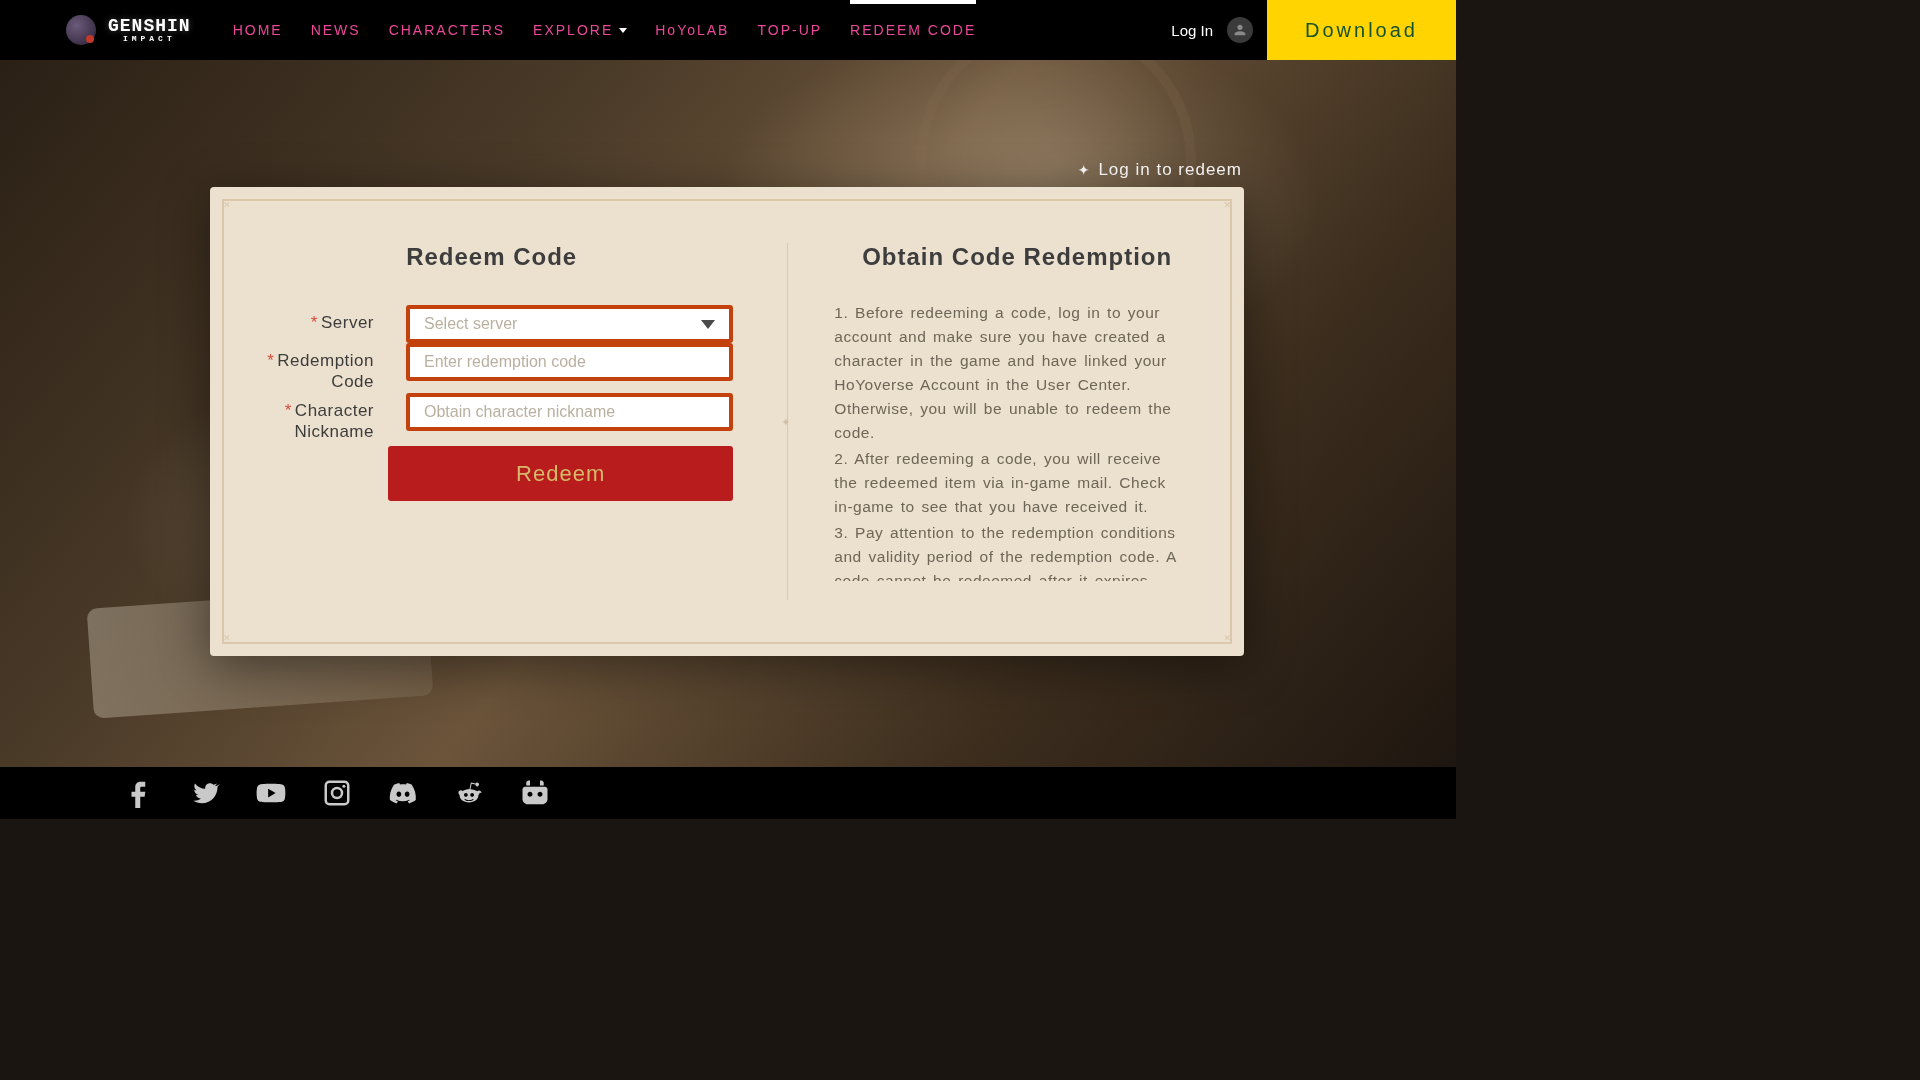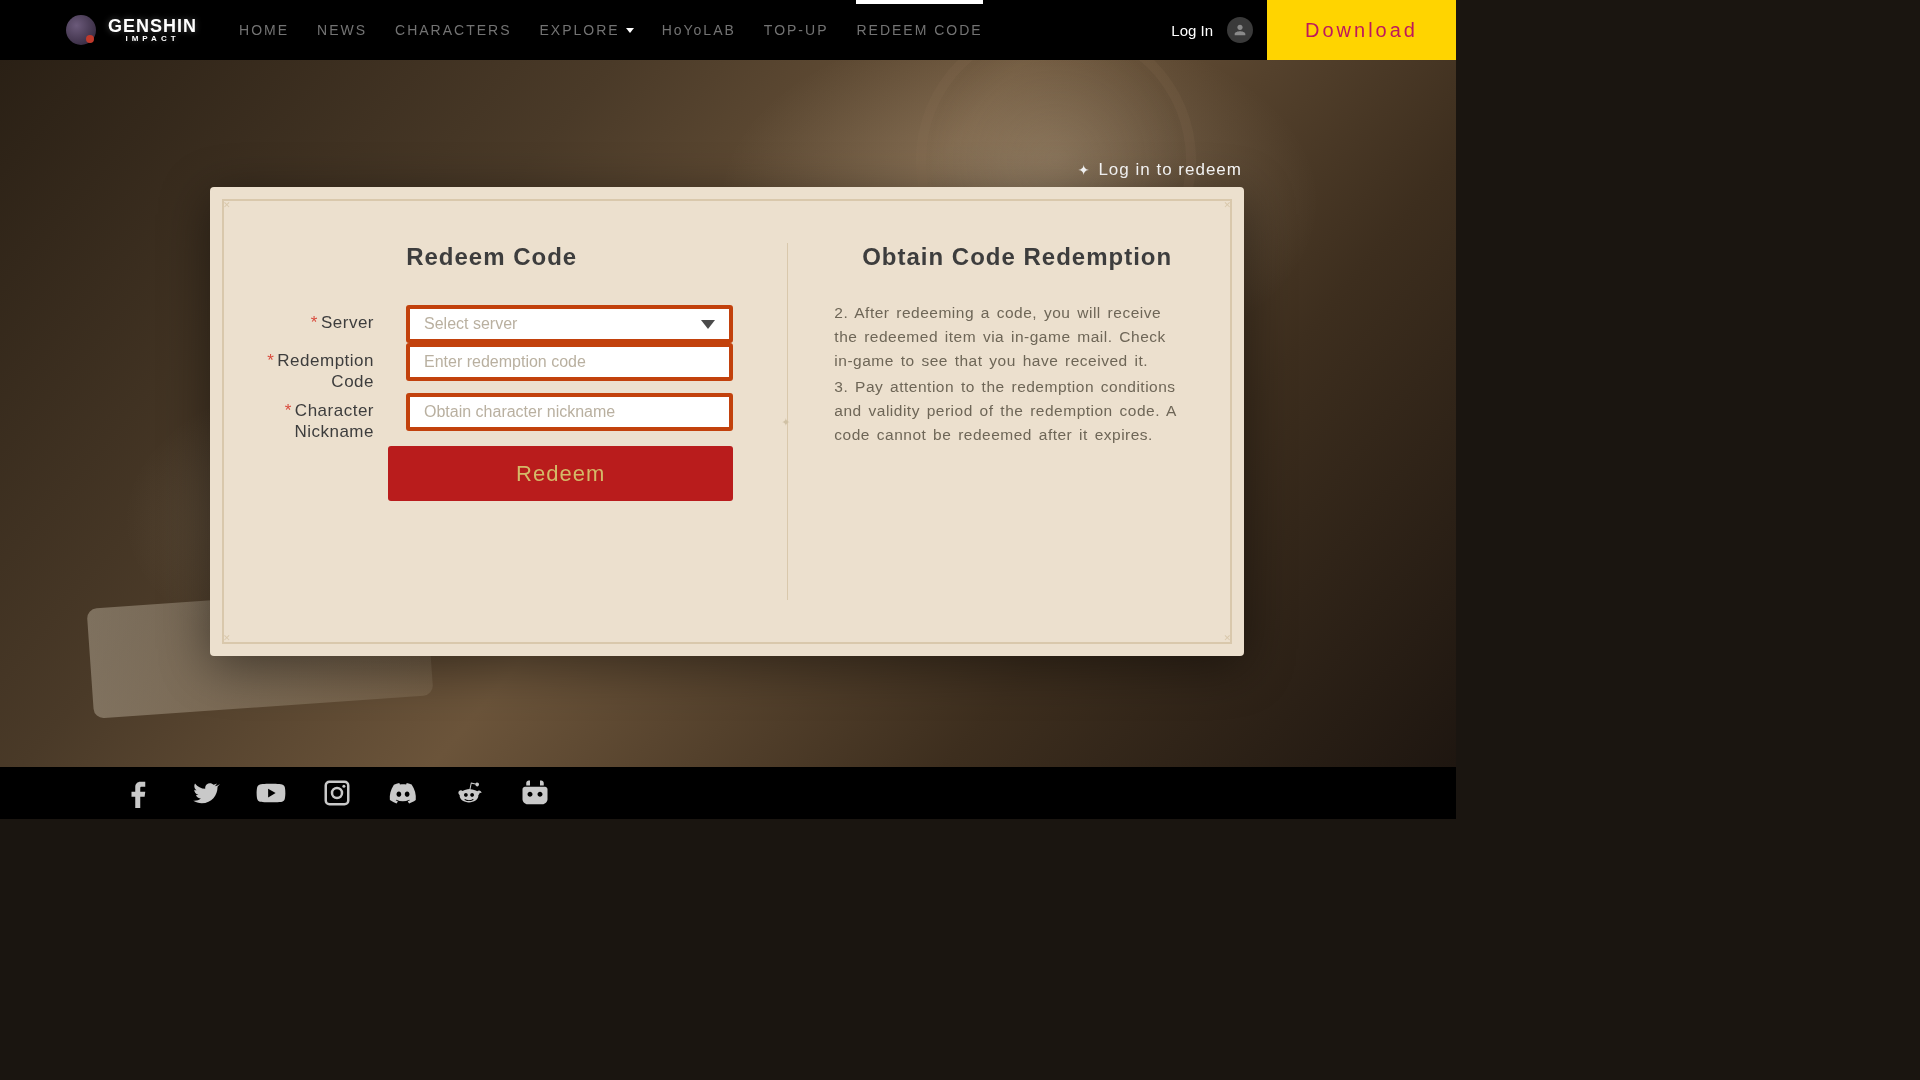"GENSHIN" .logo { font-family: Liberation Sans, sans-serif -> Liberation Mono, monospace }
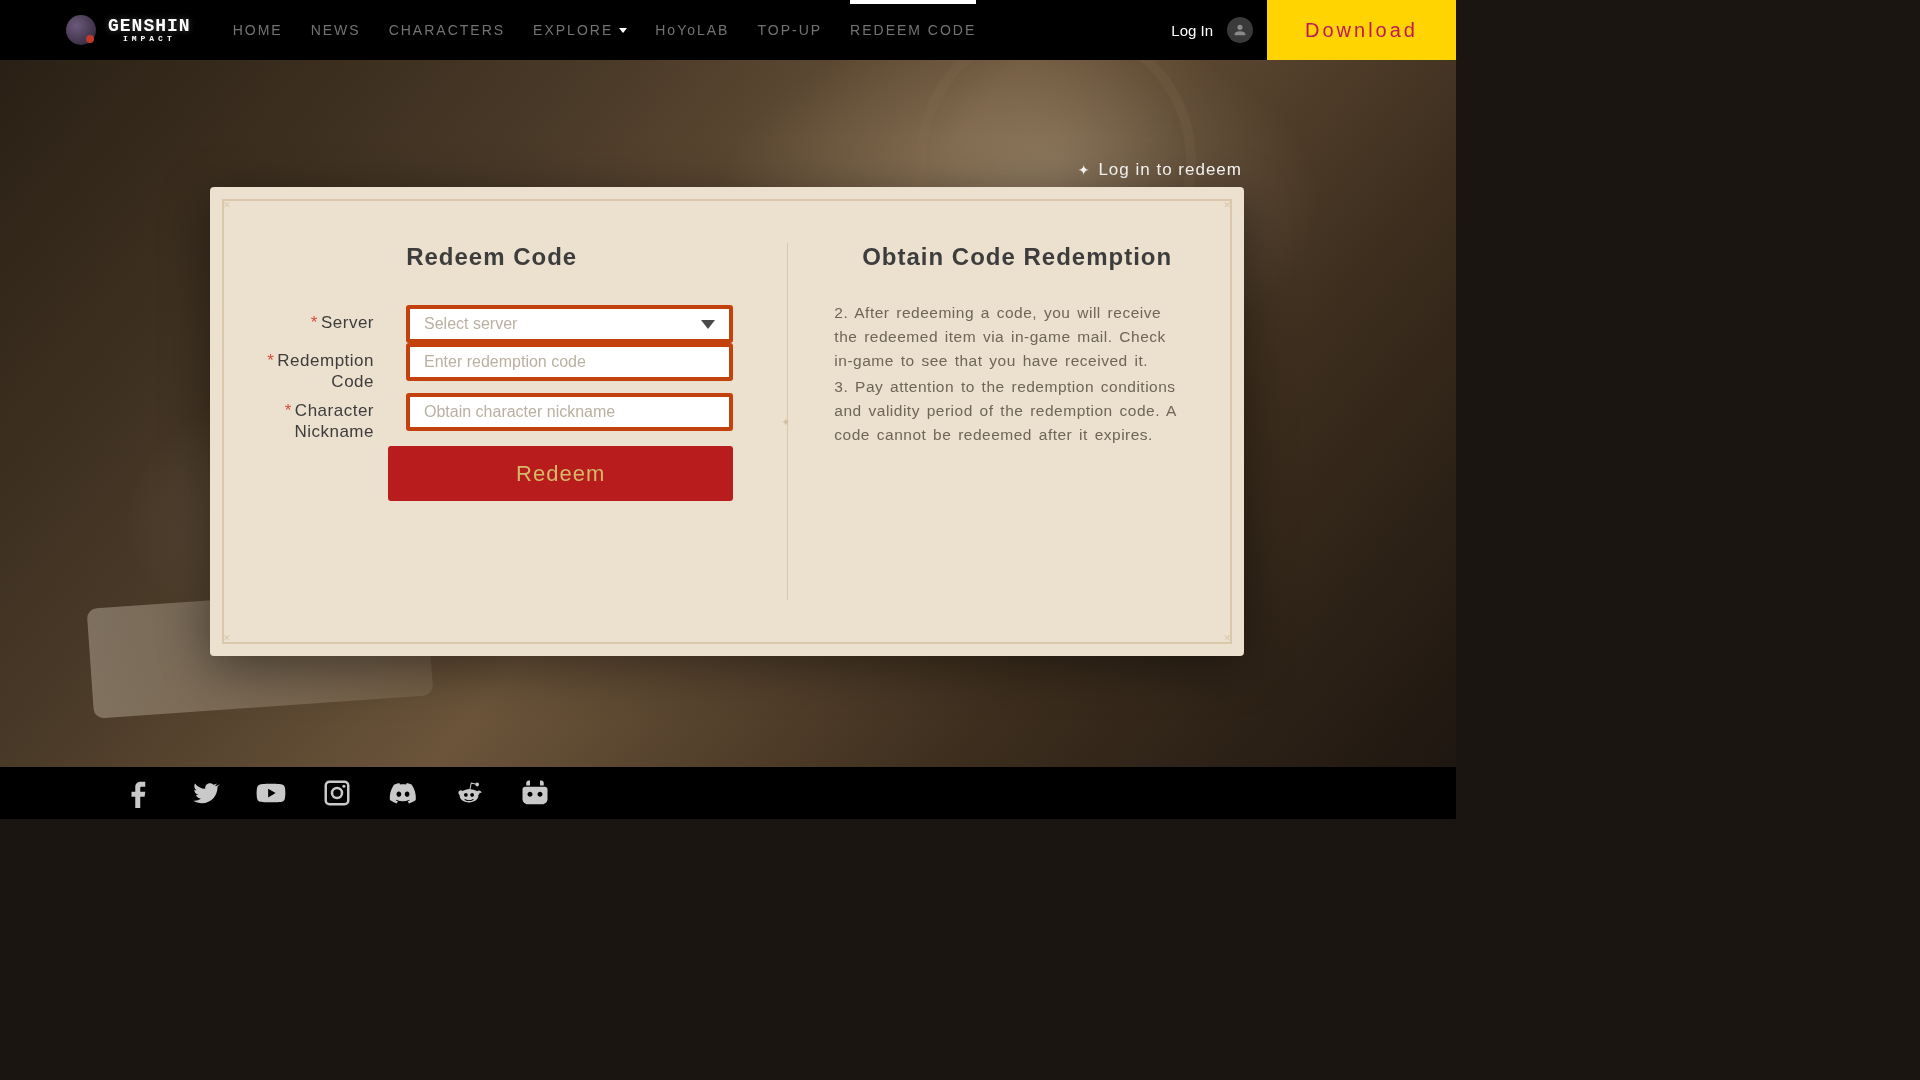"HOME" .nav-item { color: #737373 -> #ec4899 }
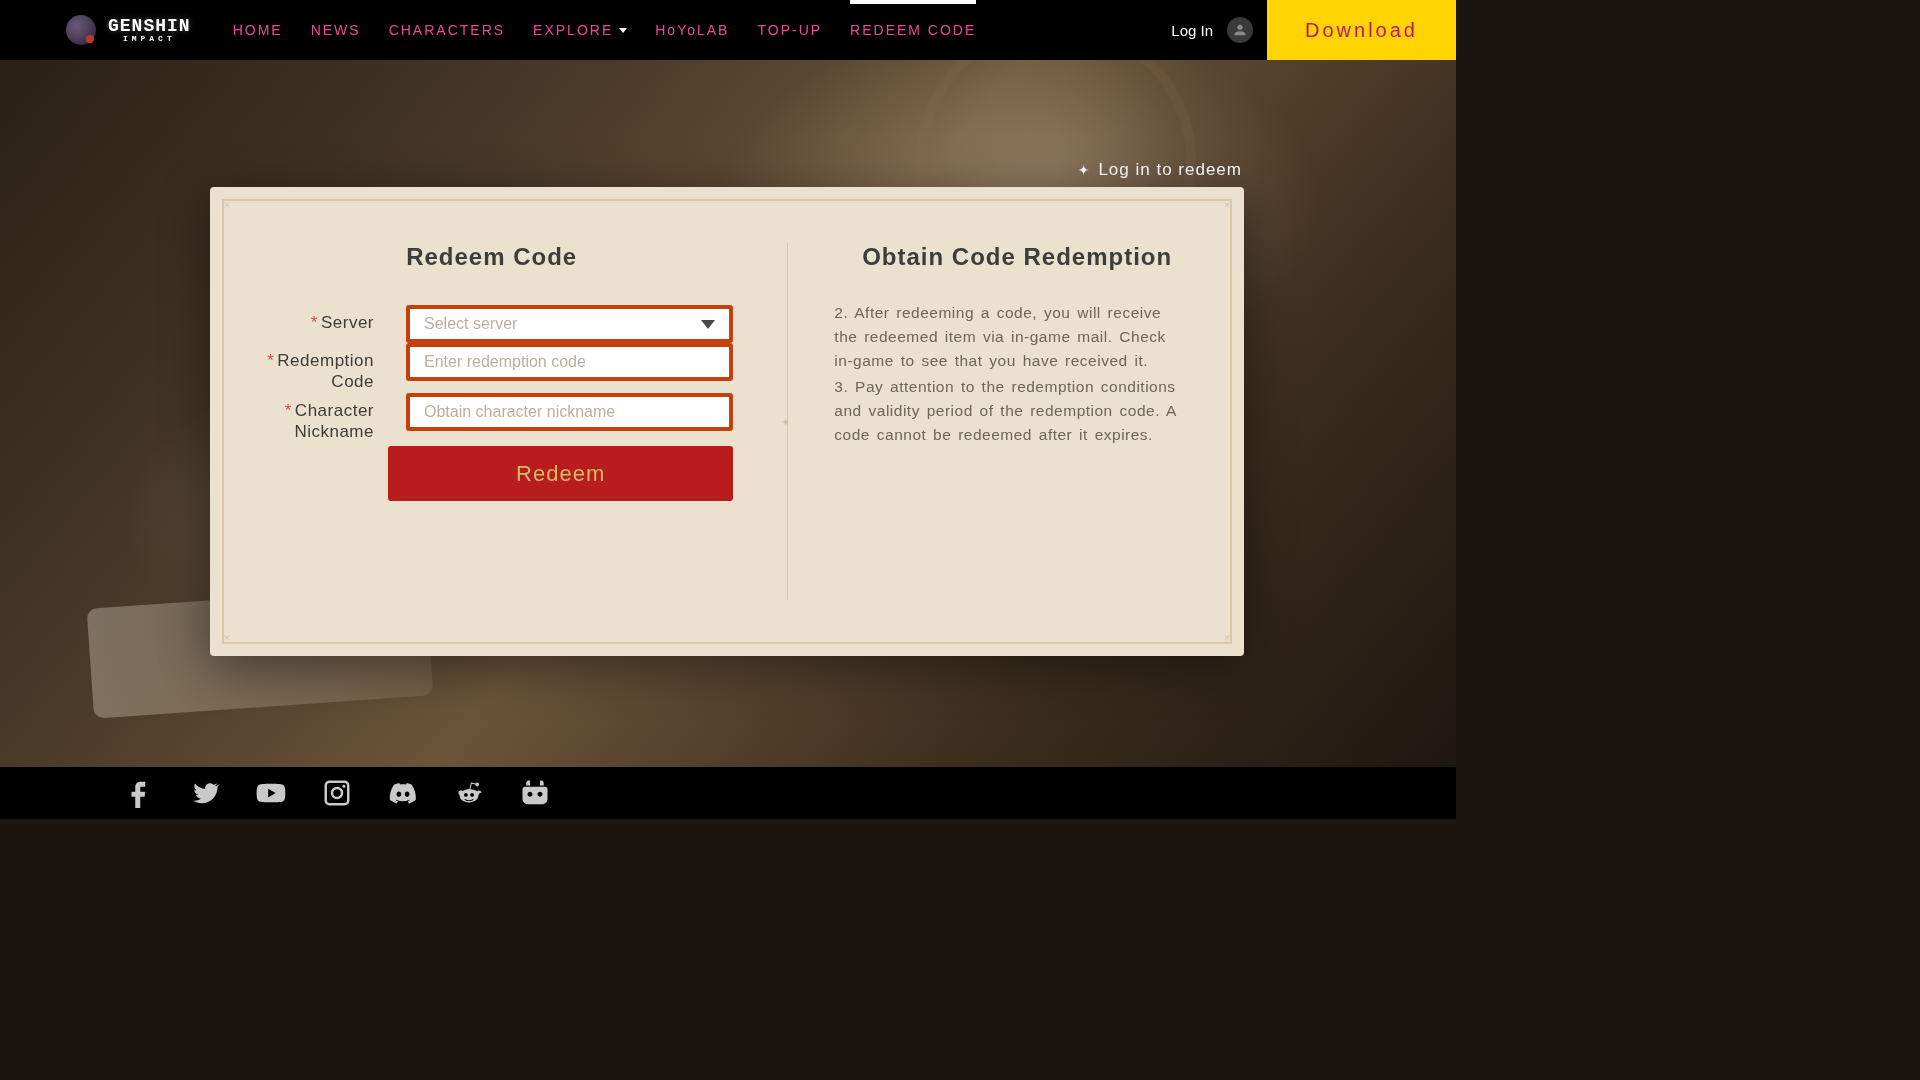"Download" .download-btn { color: #be185d -> #14532d }
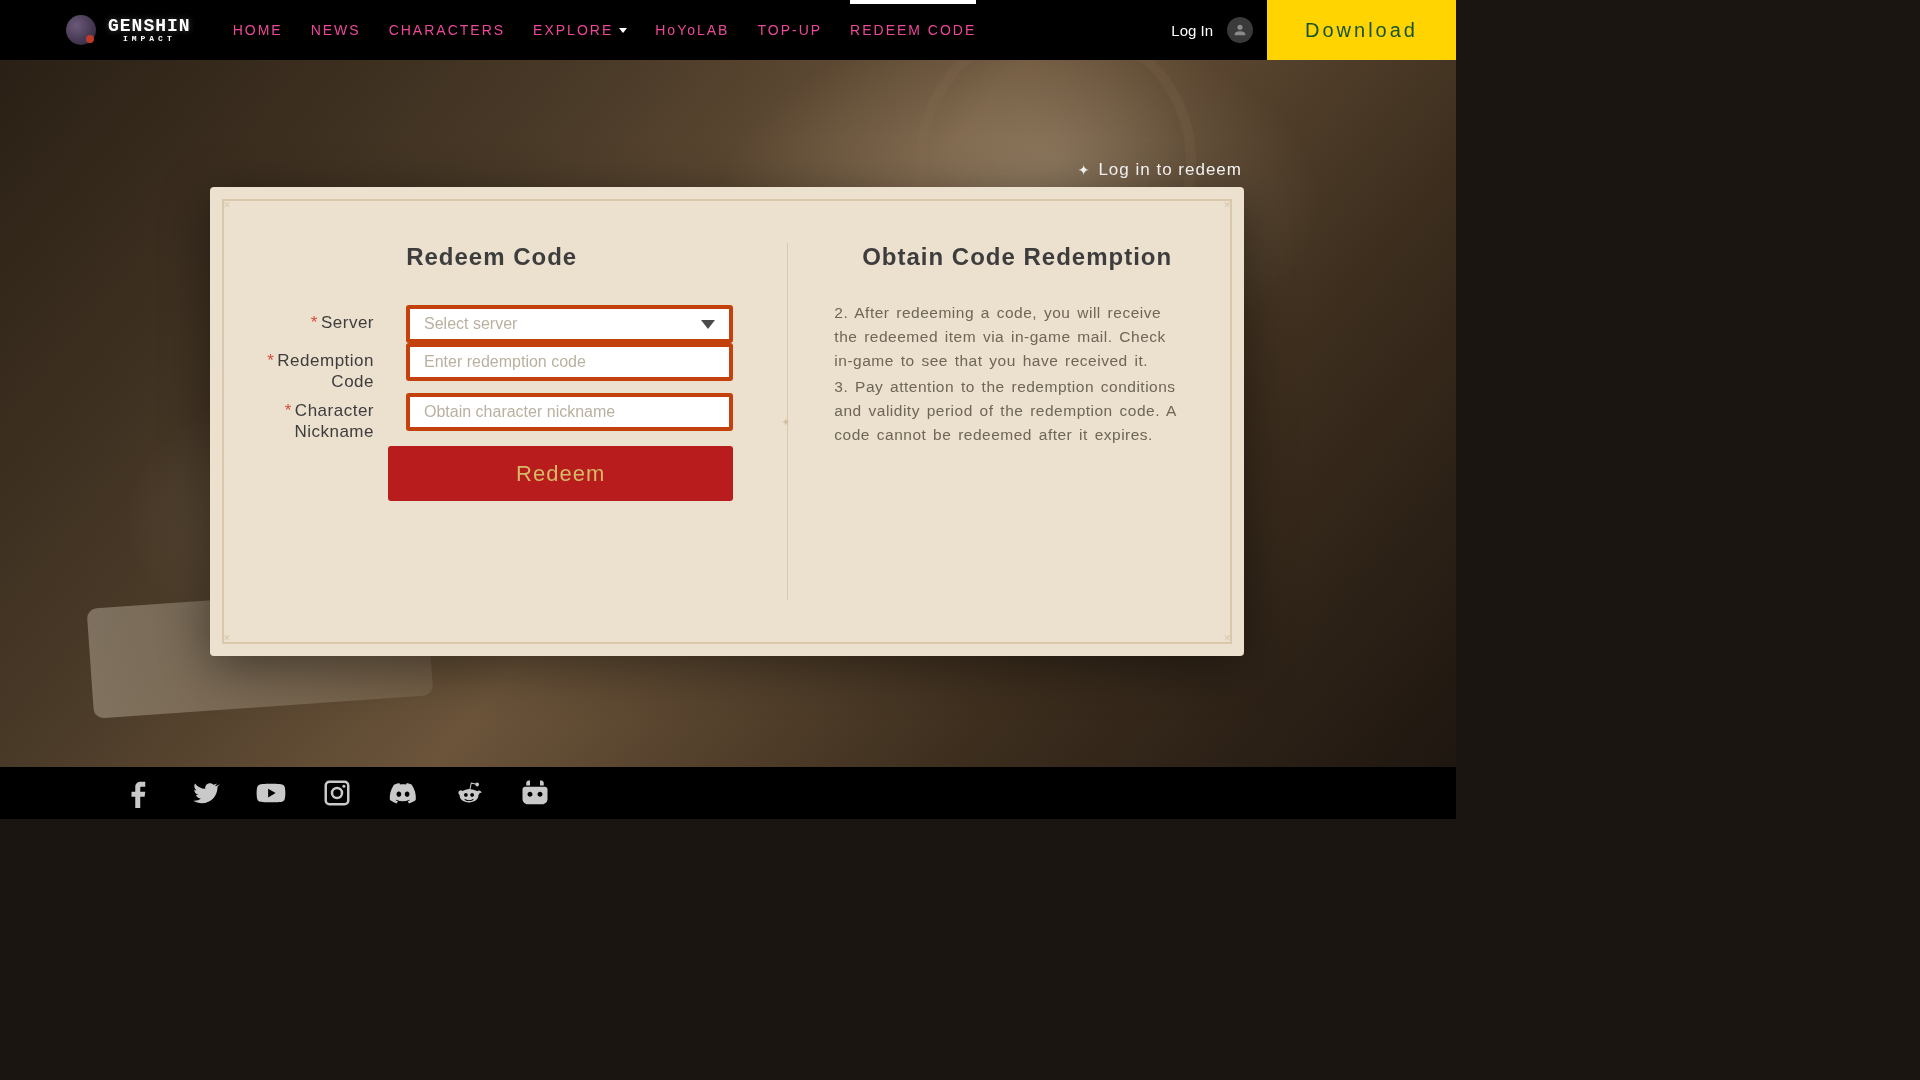"1. Before redeeming a code," p { html: none -> <p>1. Before redeeming a code, log in to your account and make sure you have created a character in the game and have linked your HoYoverse Account in the User Center. Otherwise, you will be unable to redeem the code.</p> }
